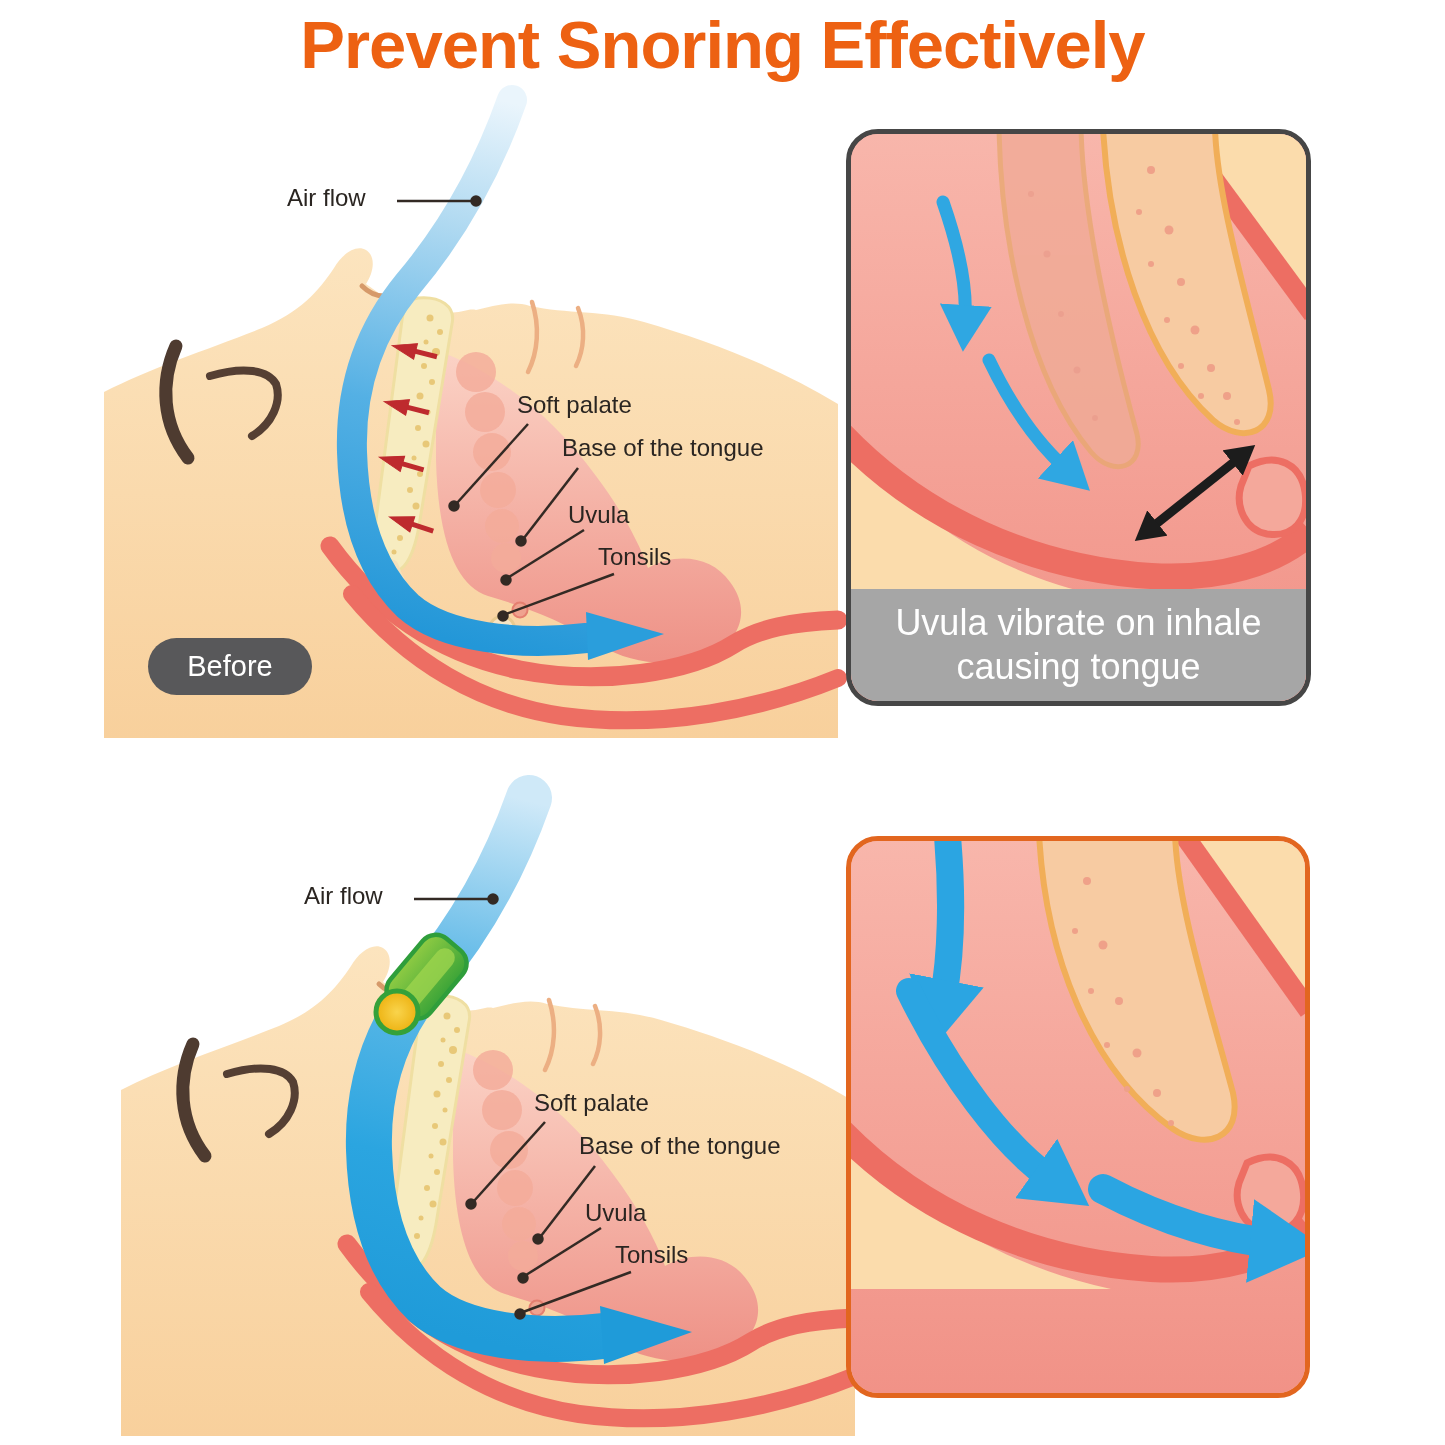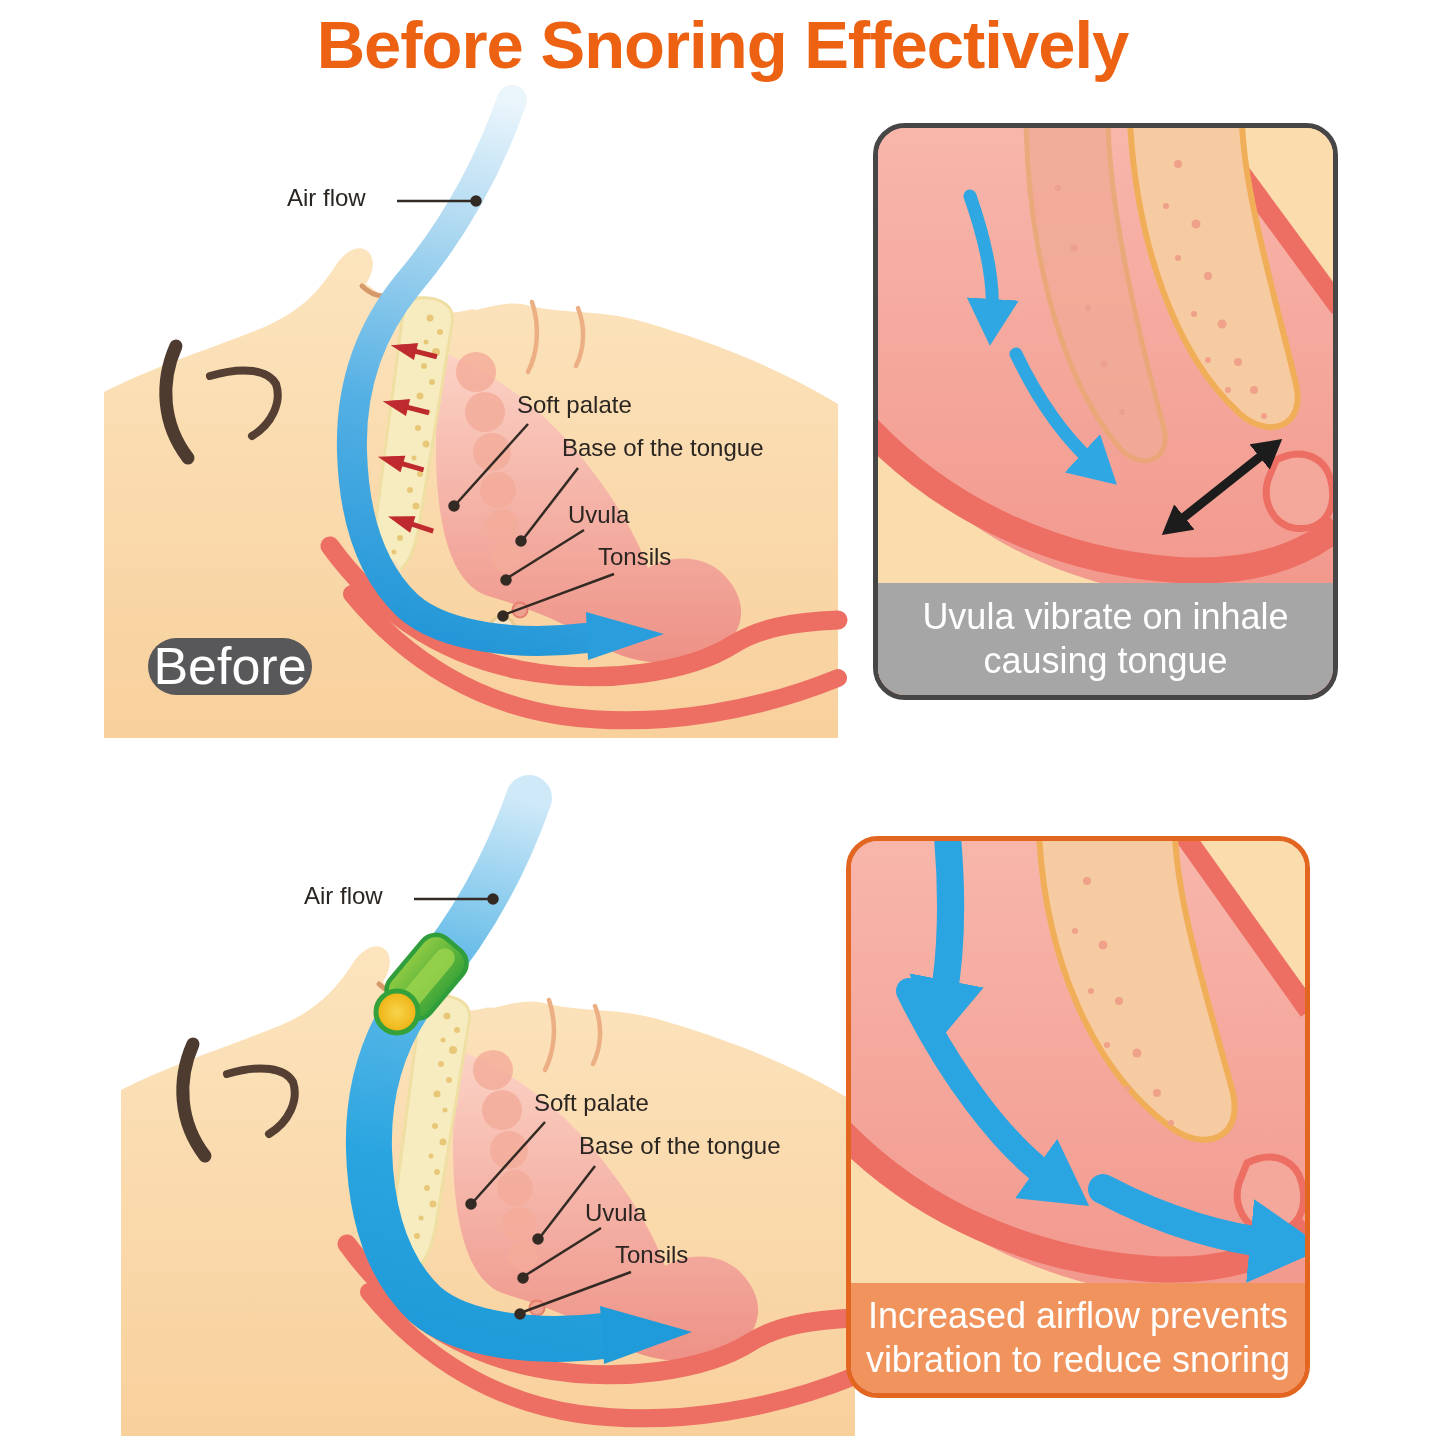"Before Snoring Effectively" h1.title { text: Before -> Prevent }
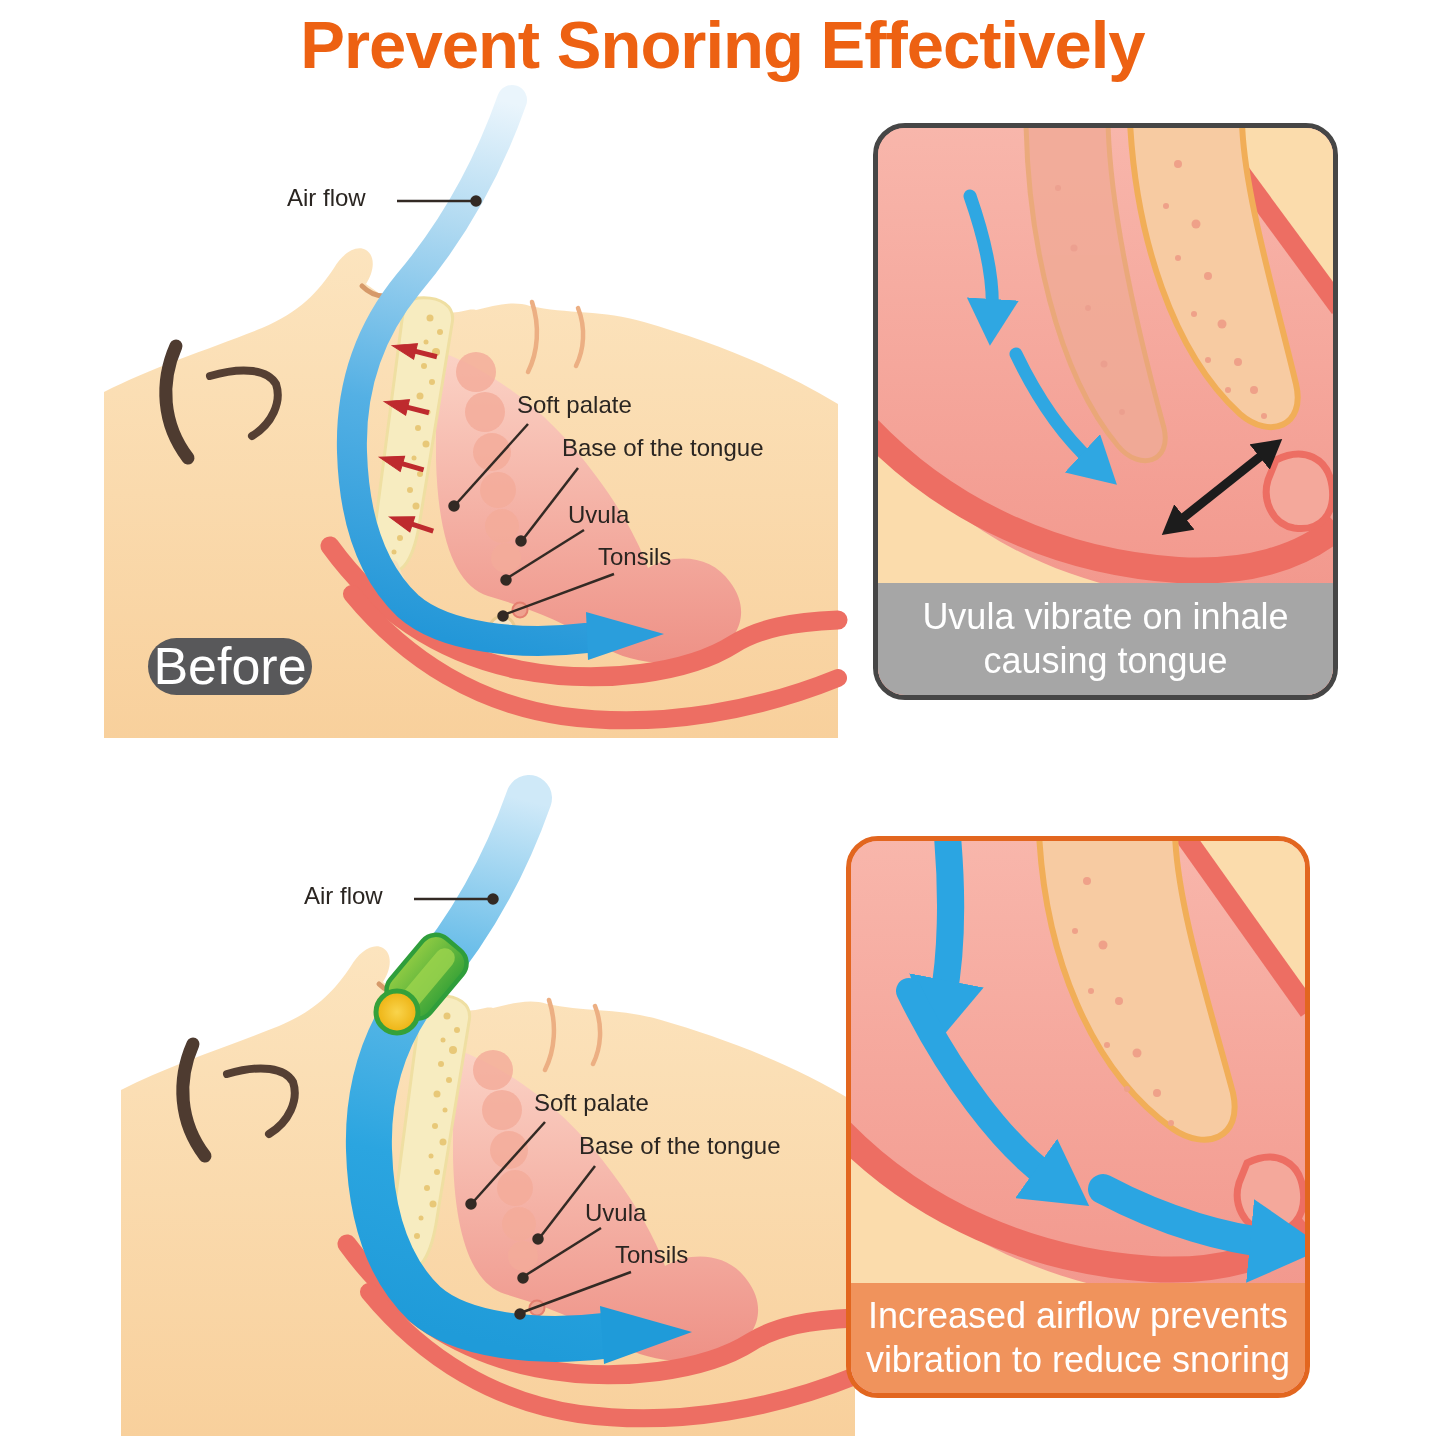"Uvula vibrate on inhale" .inset-before { margin-left: 27px -> none; top: 123px -> 129px }
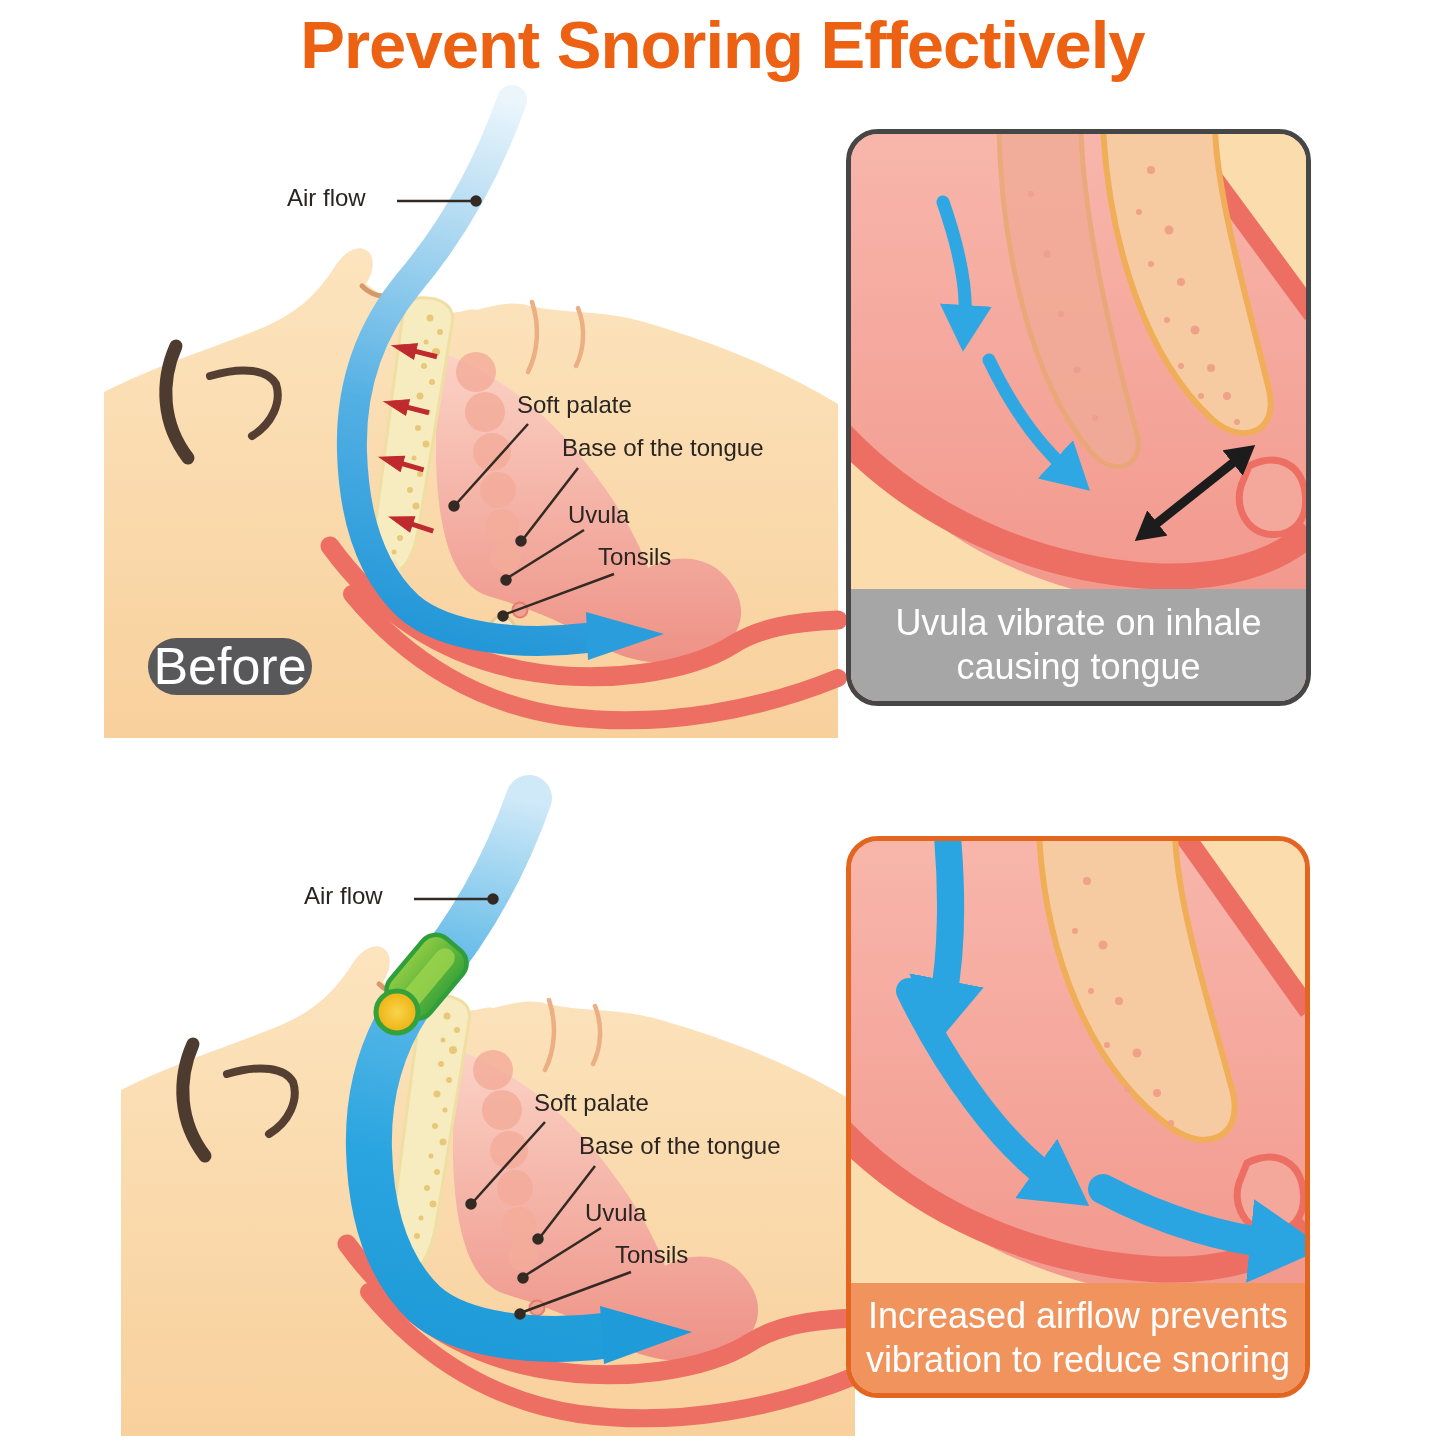"Before" .badge { font-size: 52px -> 29px }
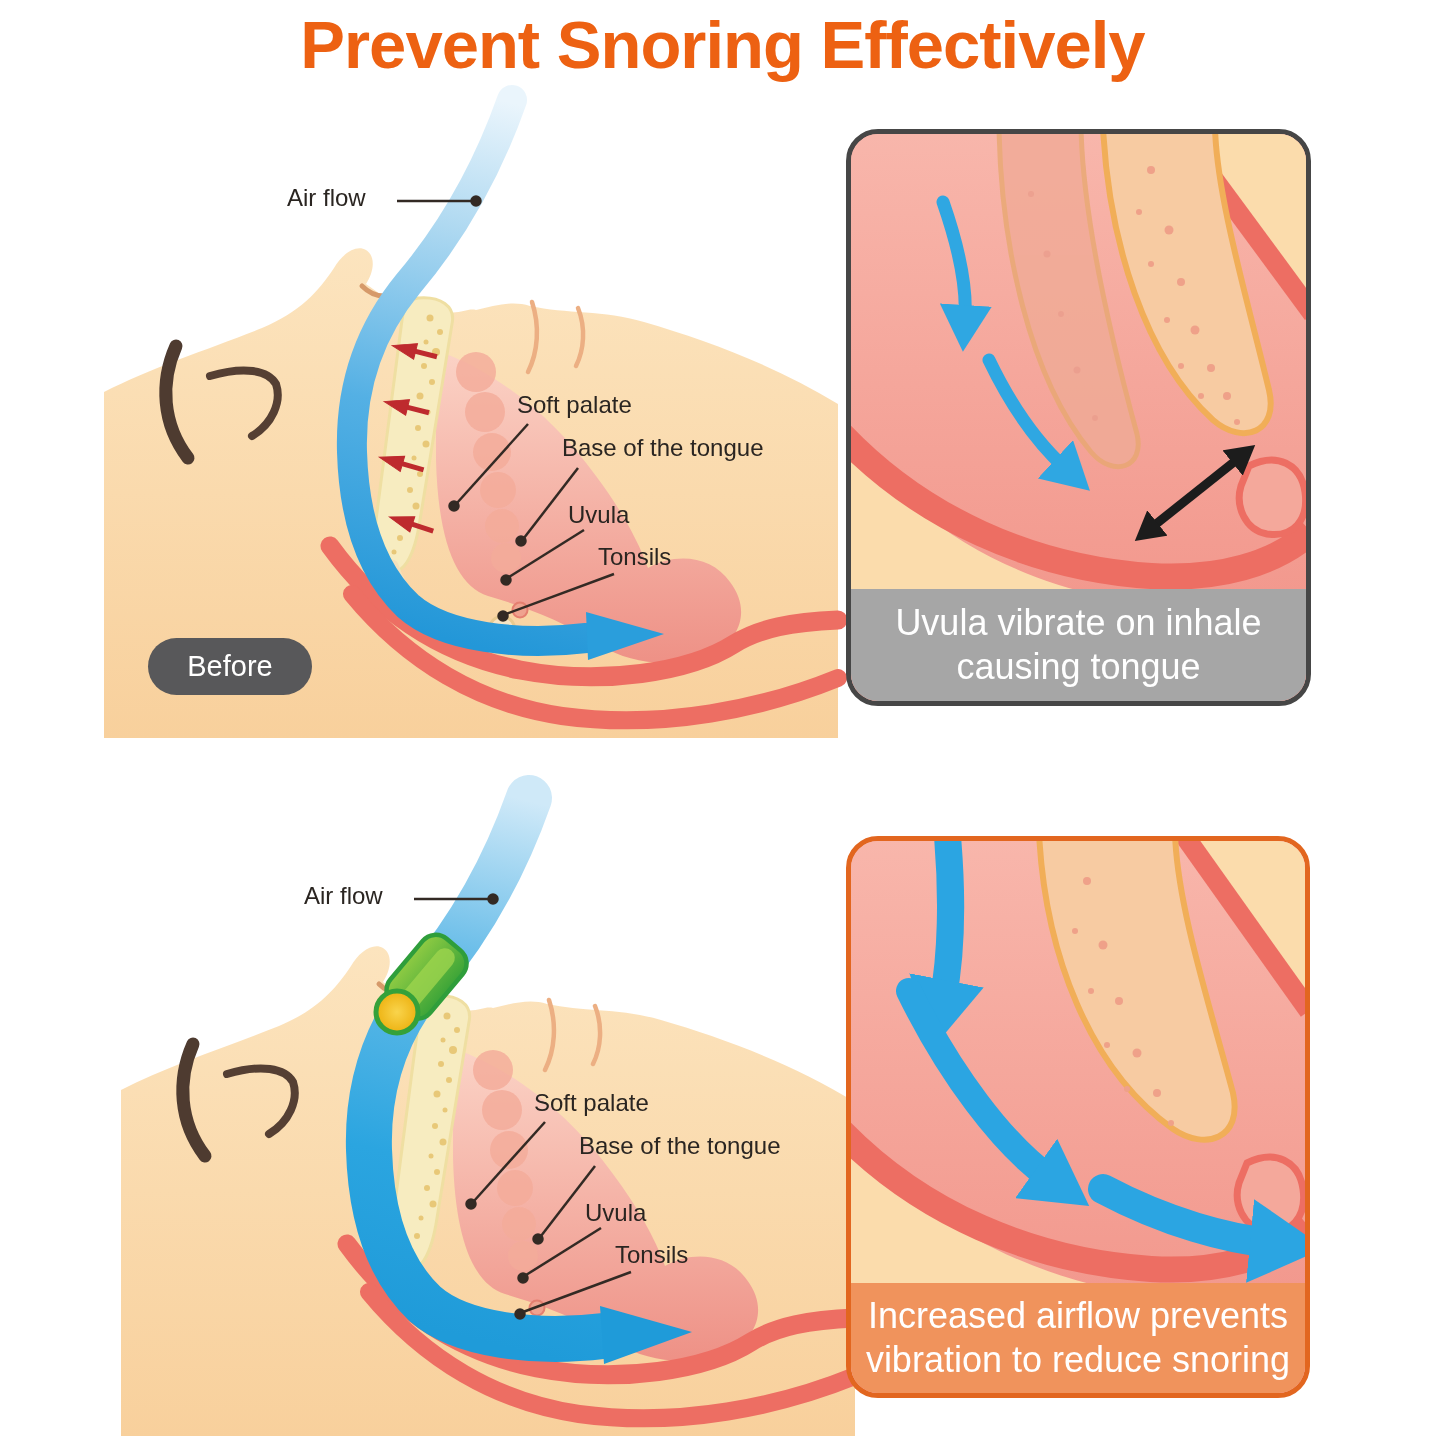"Increased airflow prevents" div.caption { html: <div> <div>Increased airflow prevents</div> <div>vibration to reduce snoring</div> </div> -> none }
